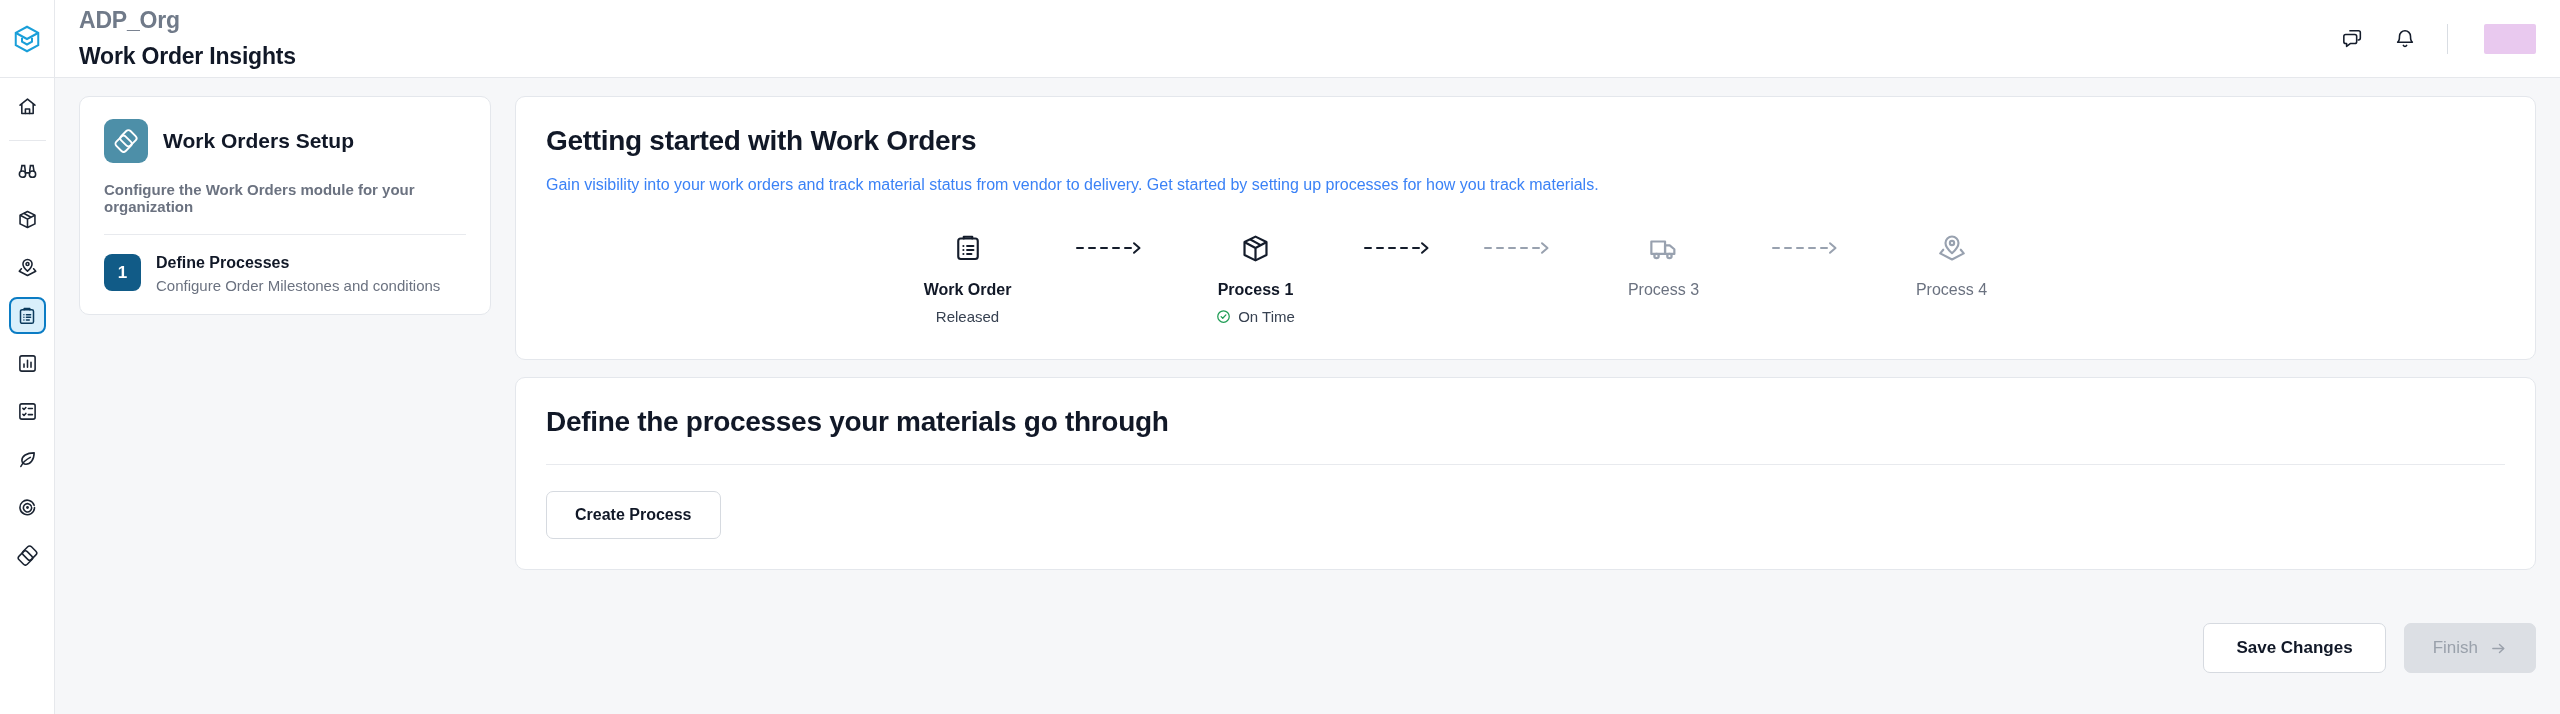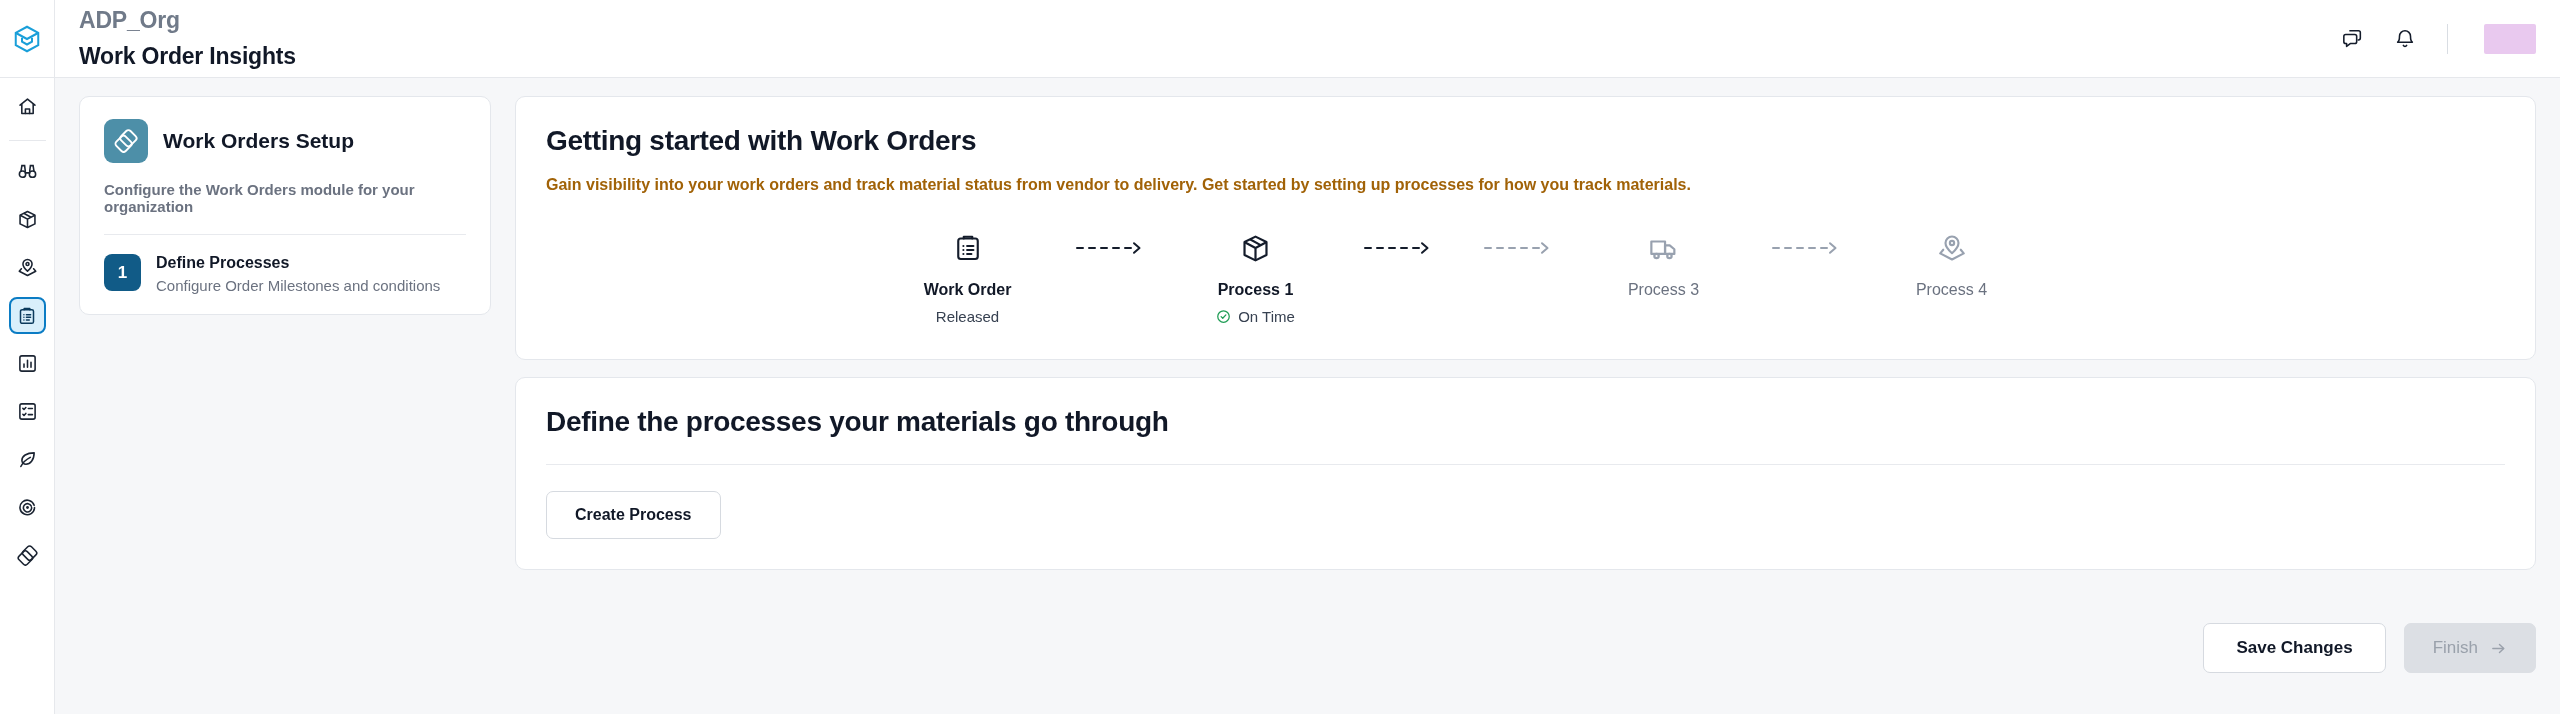"Gain visibility into your work" .p-sub { color: #a16207 -> #3b82f6; font-weight: bold -> none }
